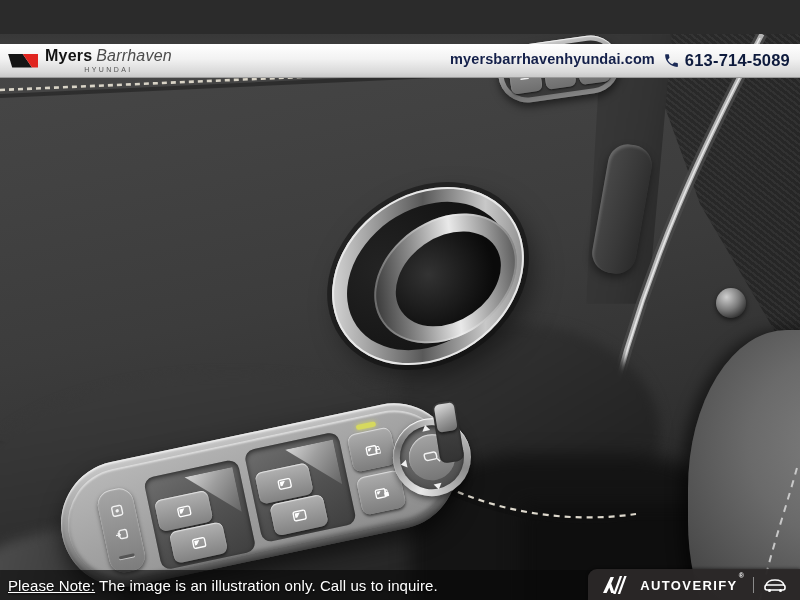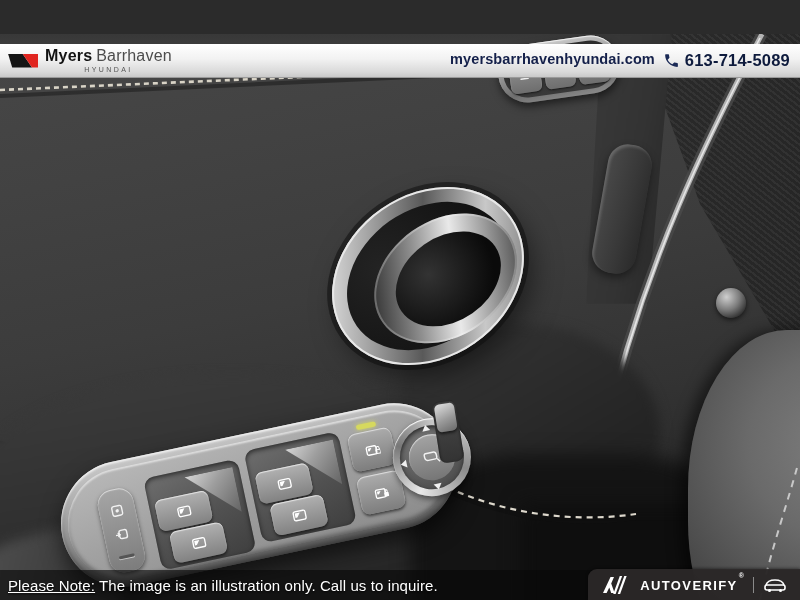"Barrhaven" .dealer-loc { font-style: none -> italic }
